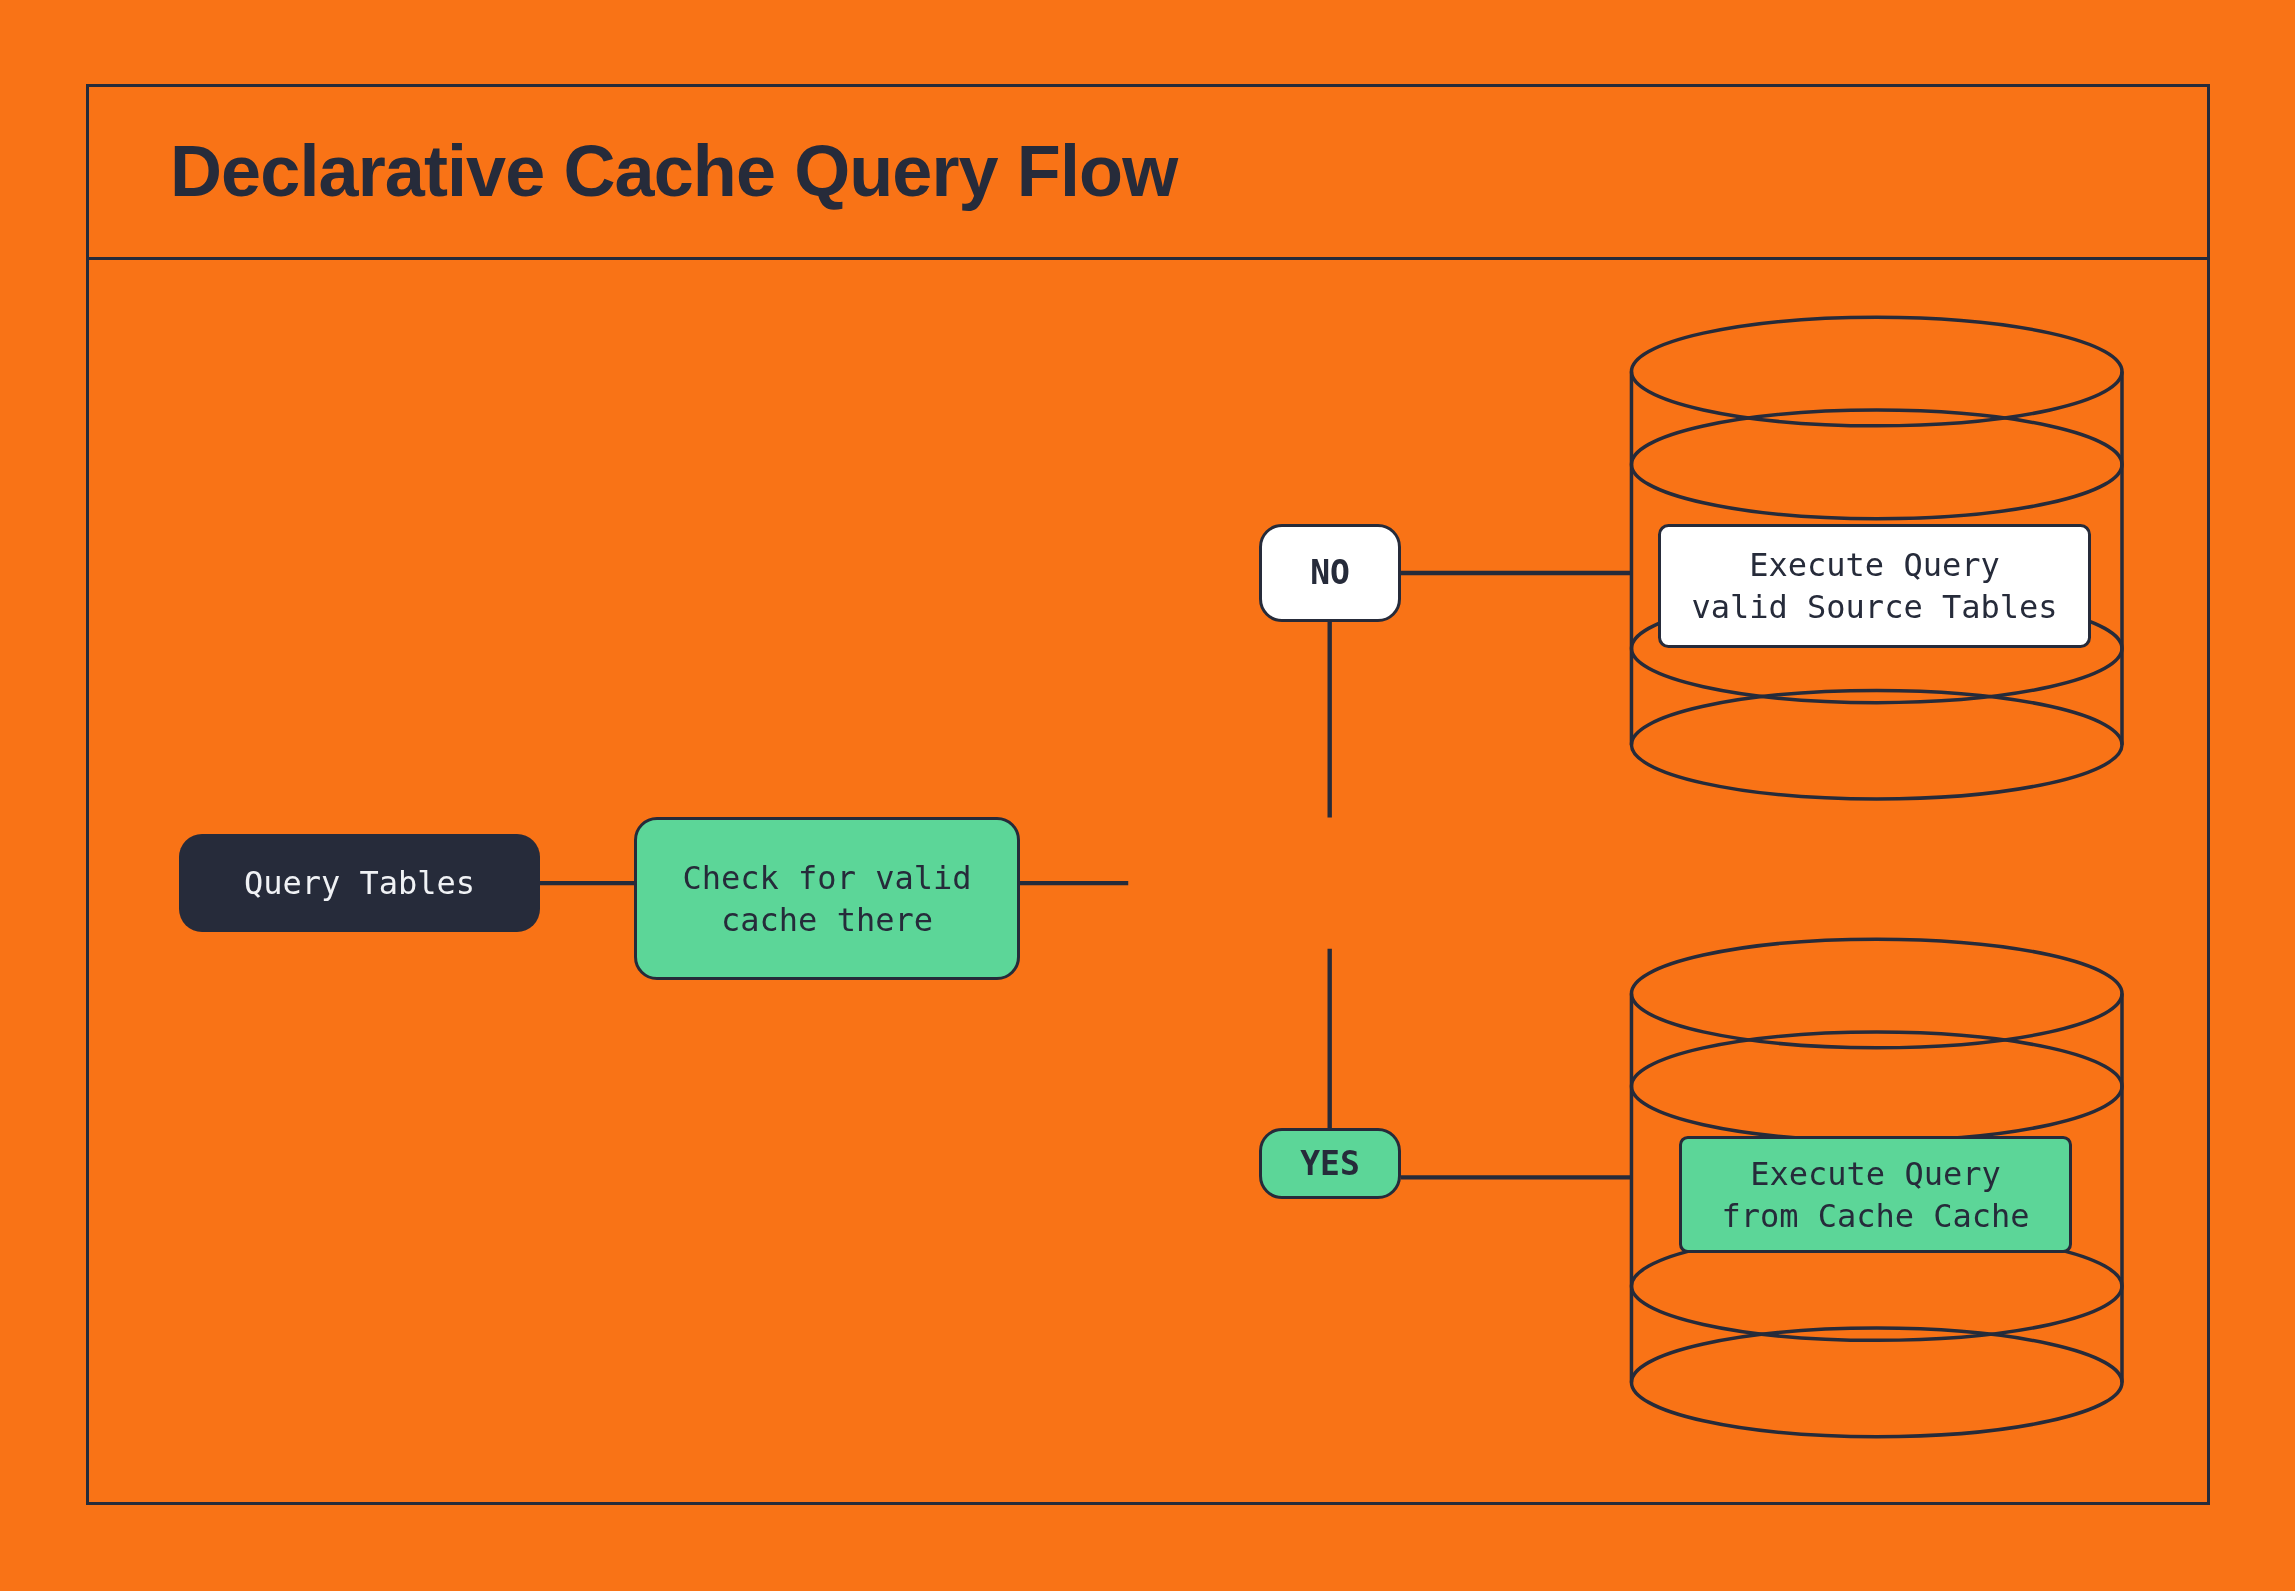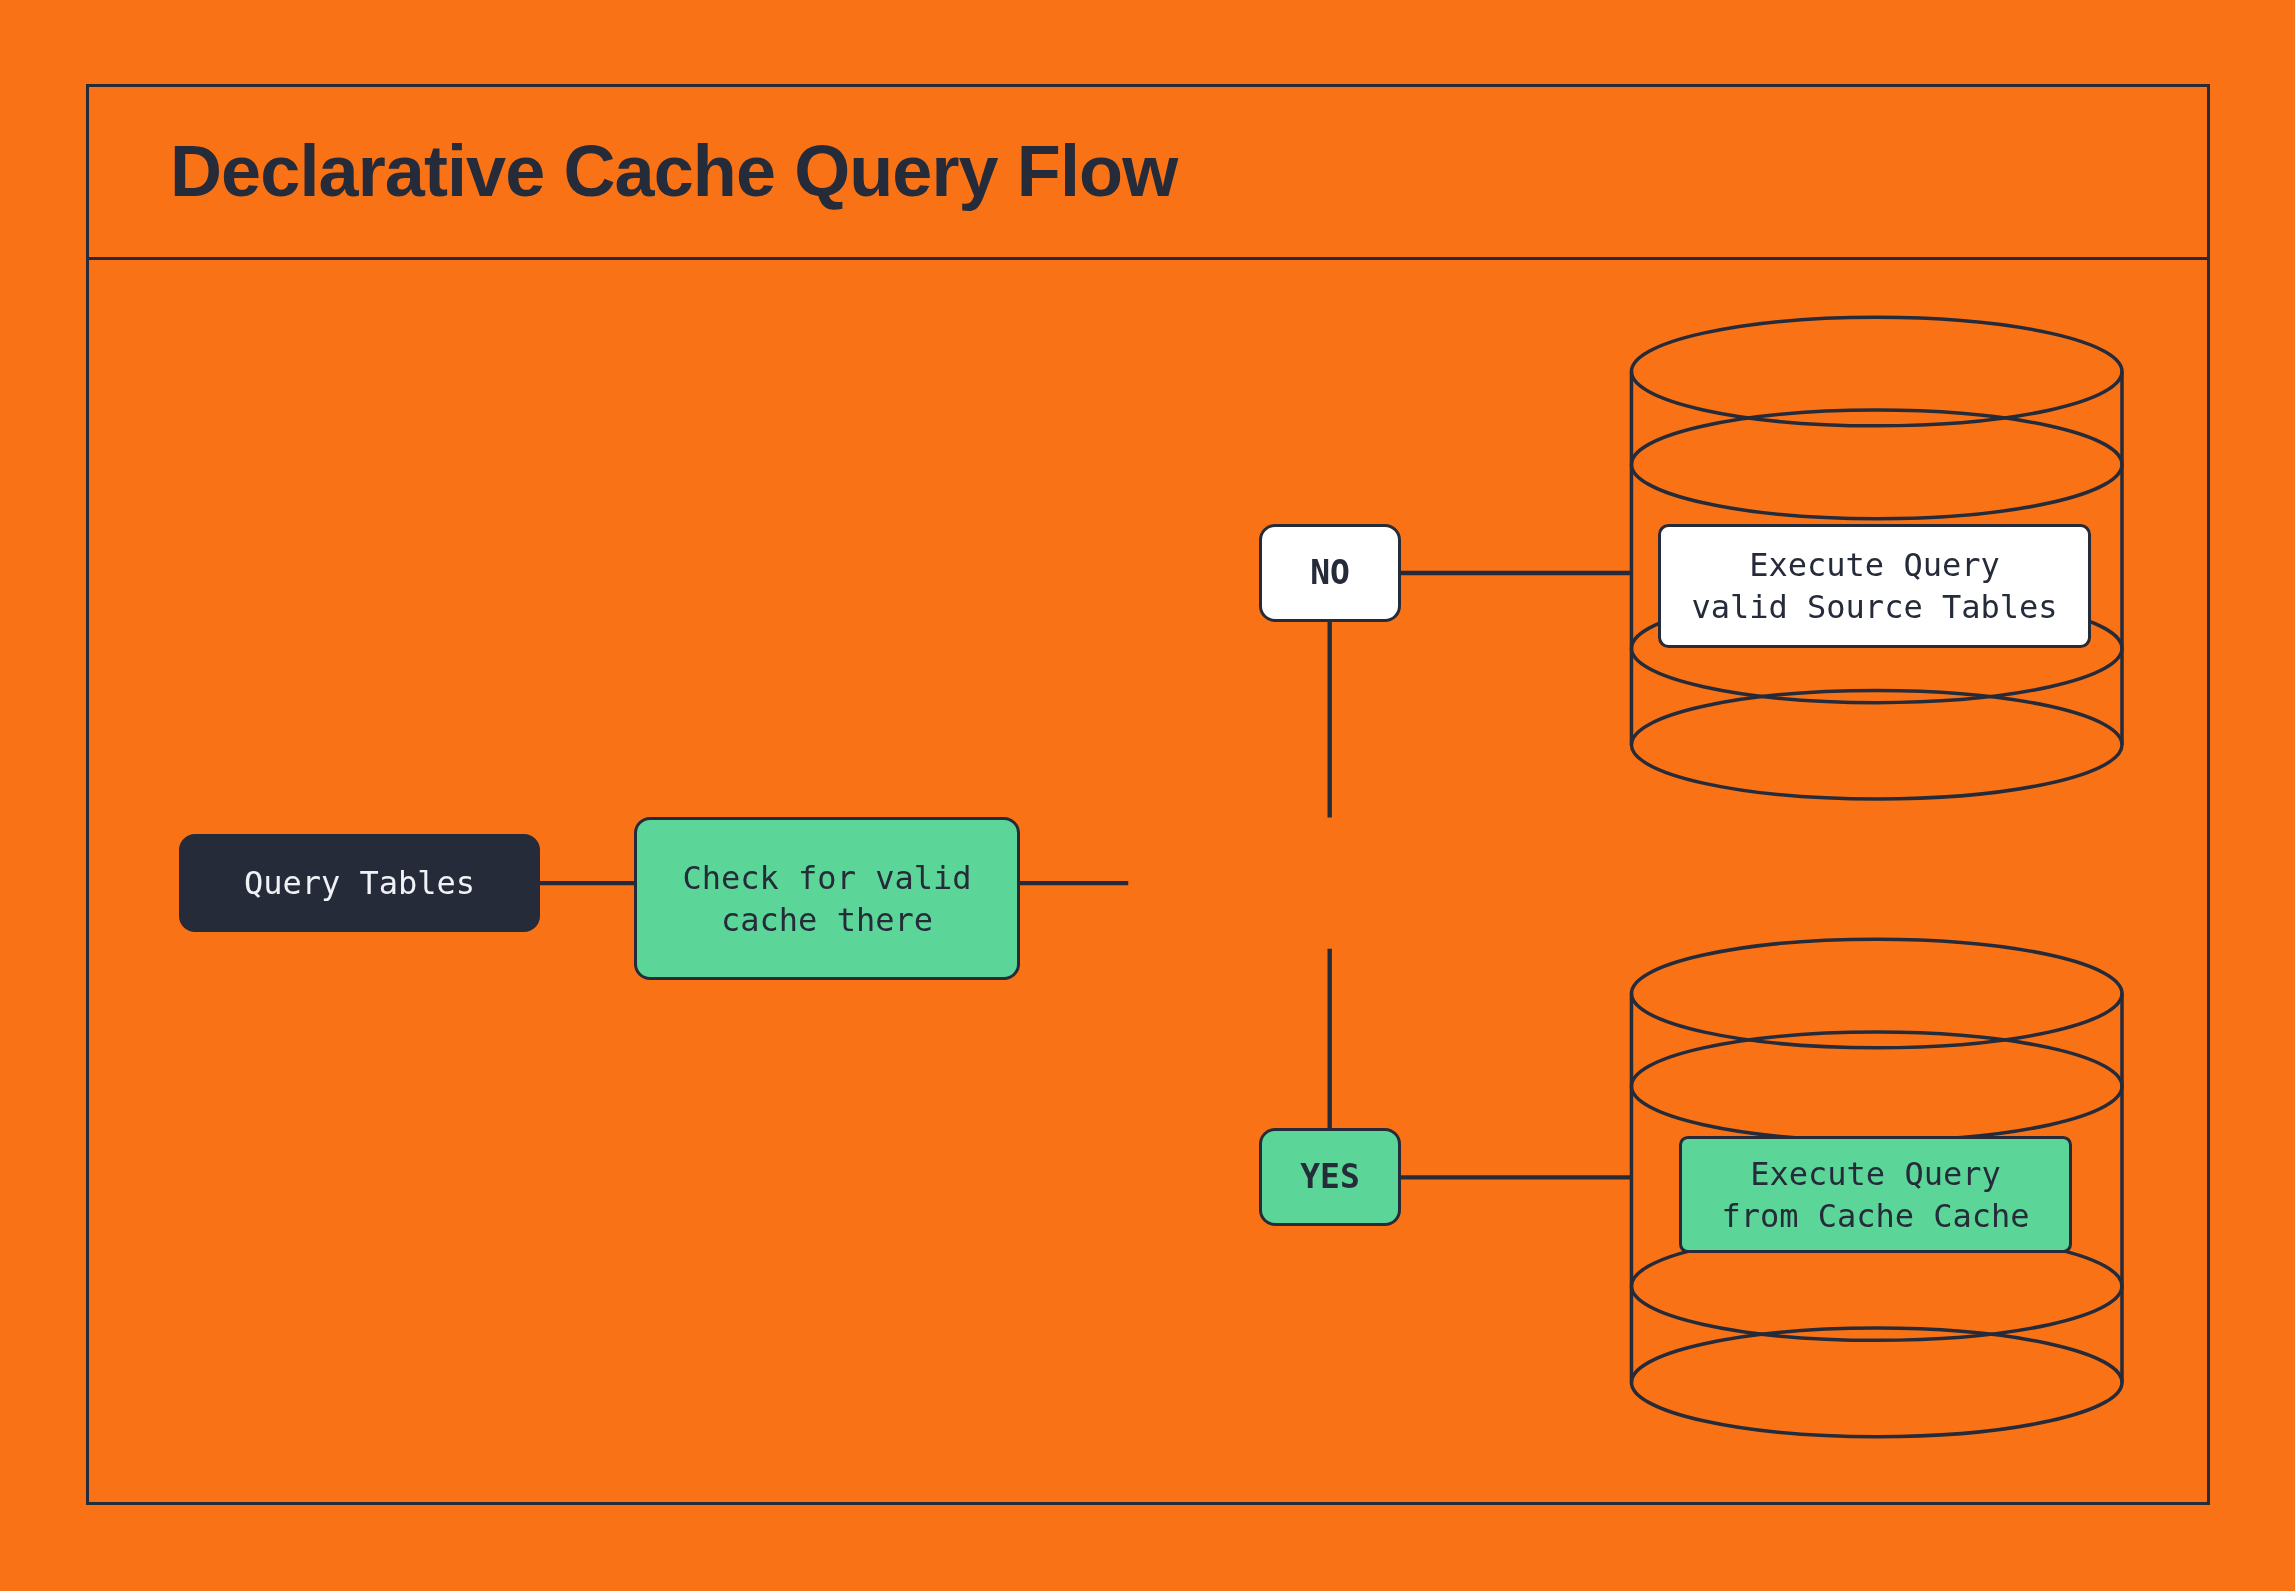"NO" .node { border-radius: 16px -> 23px }
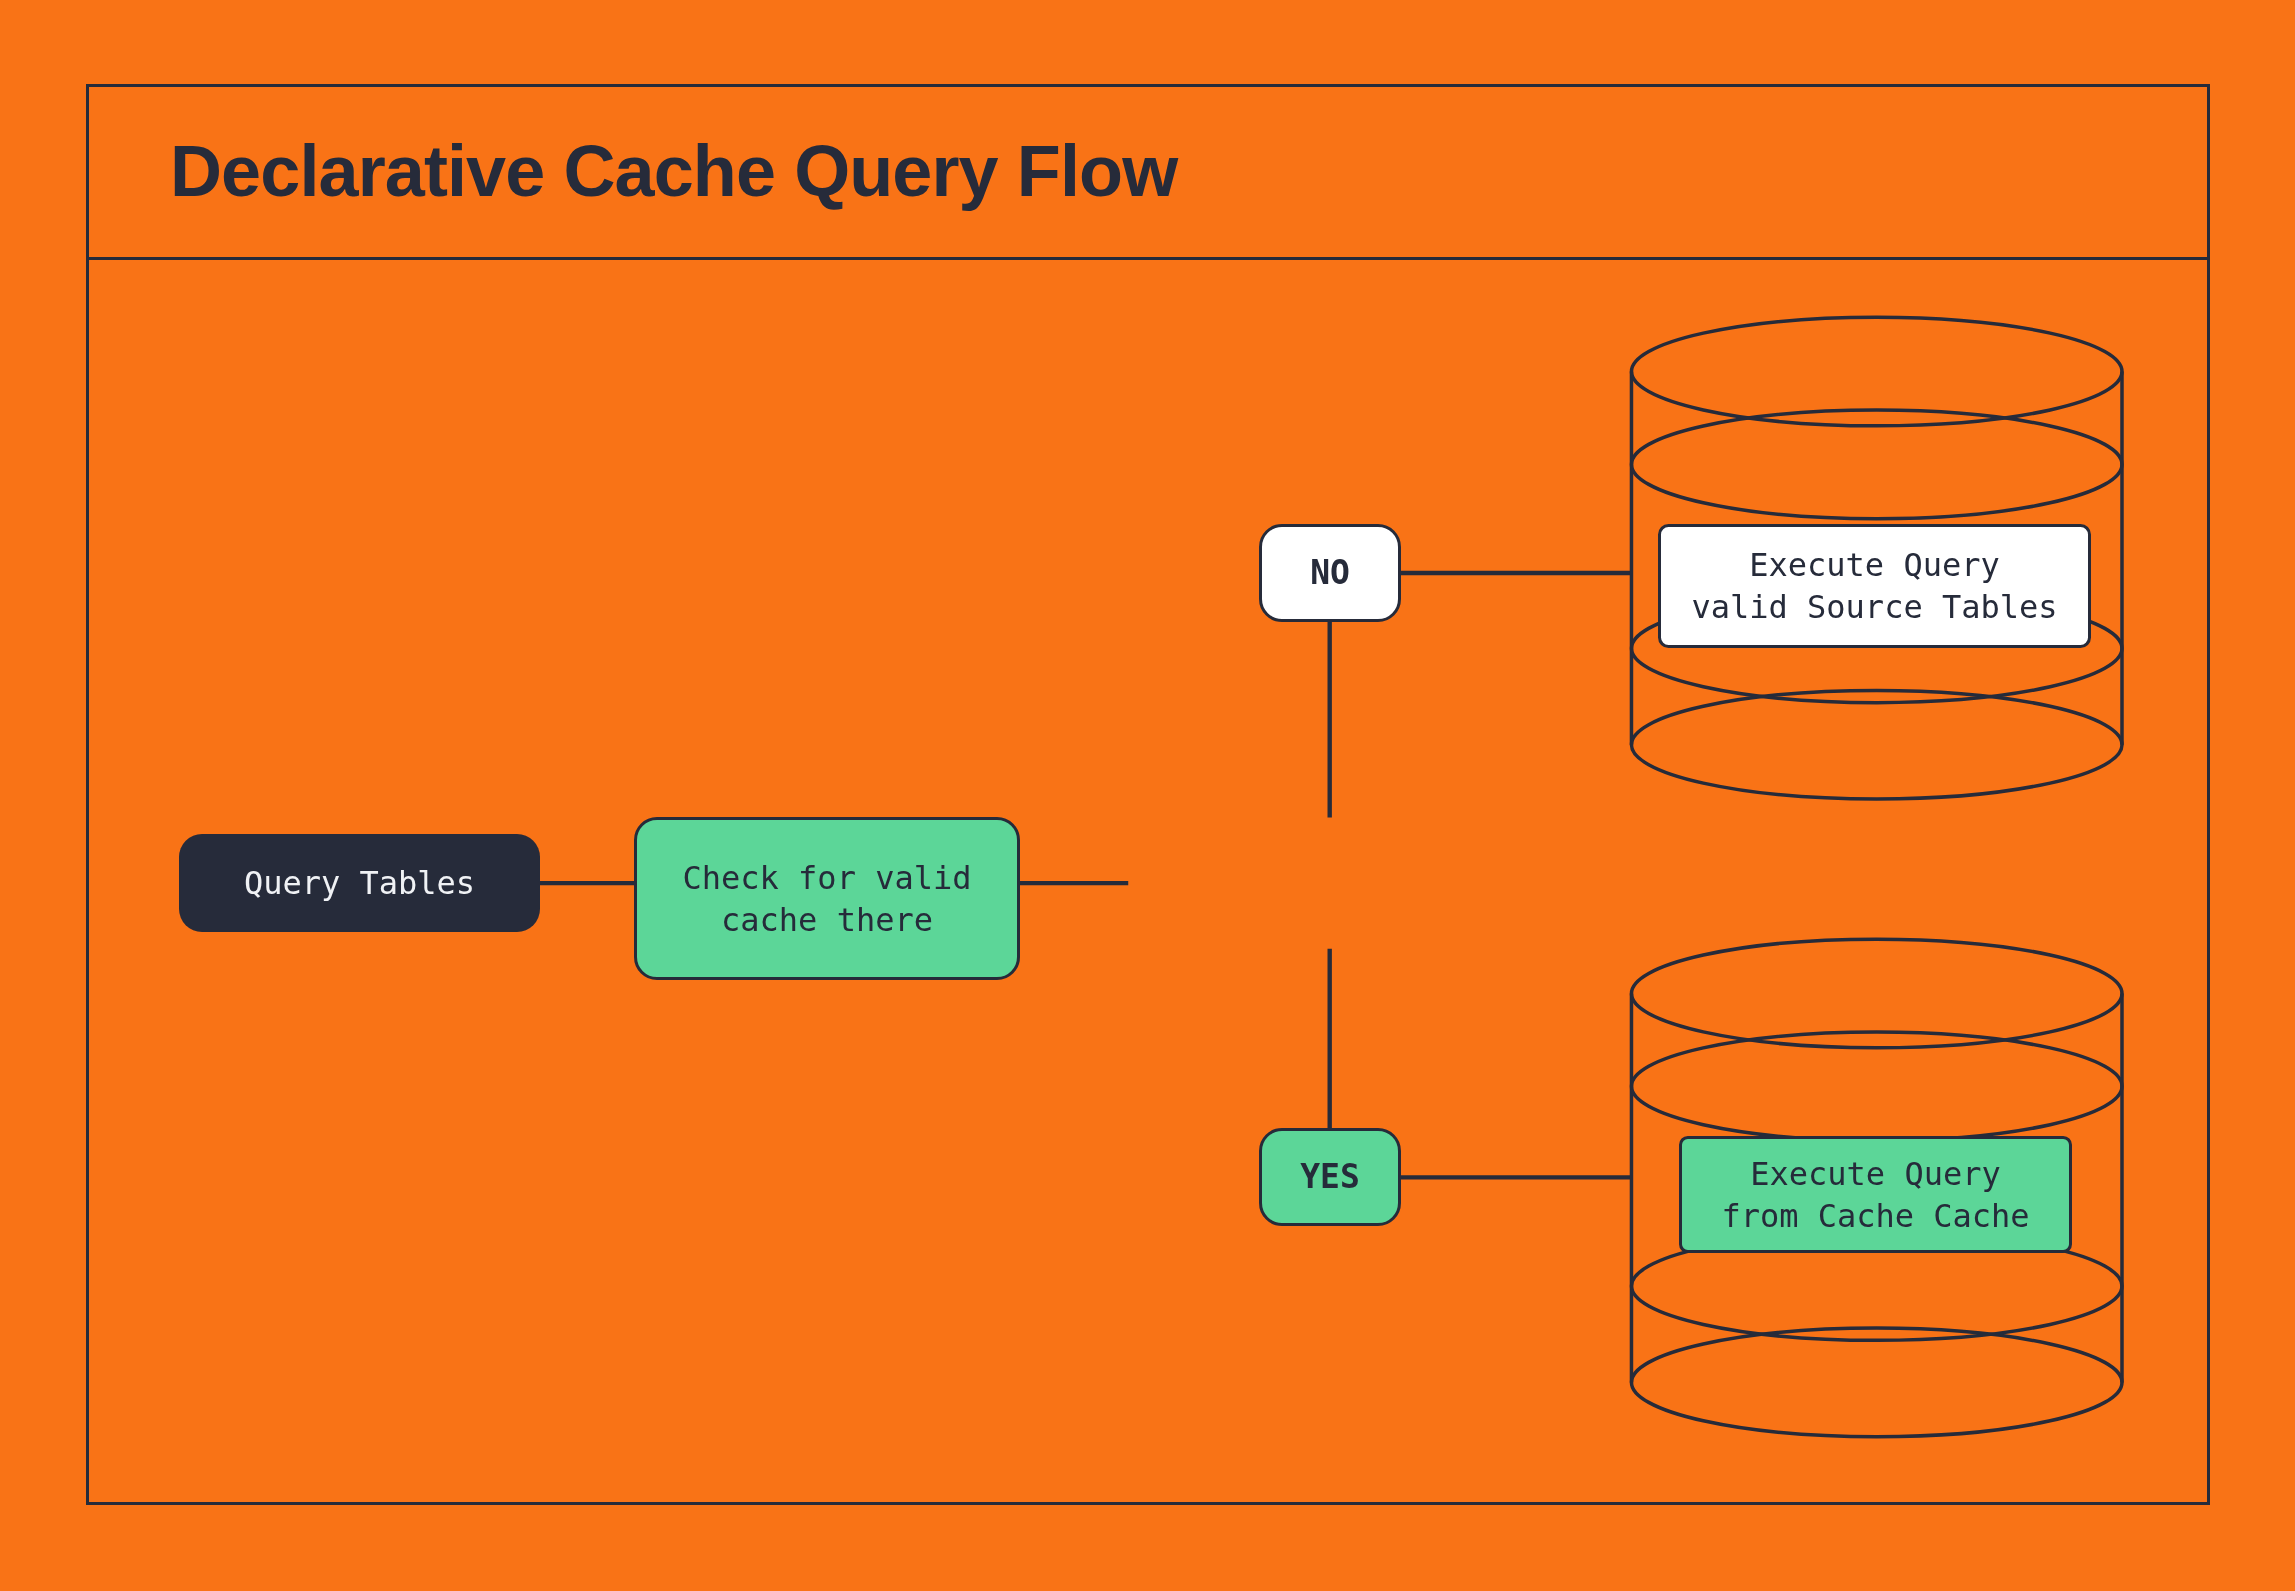"YES" #yes-node { height: 98px -> 71px }
